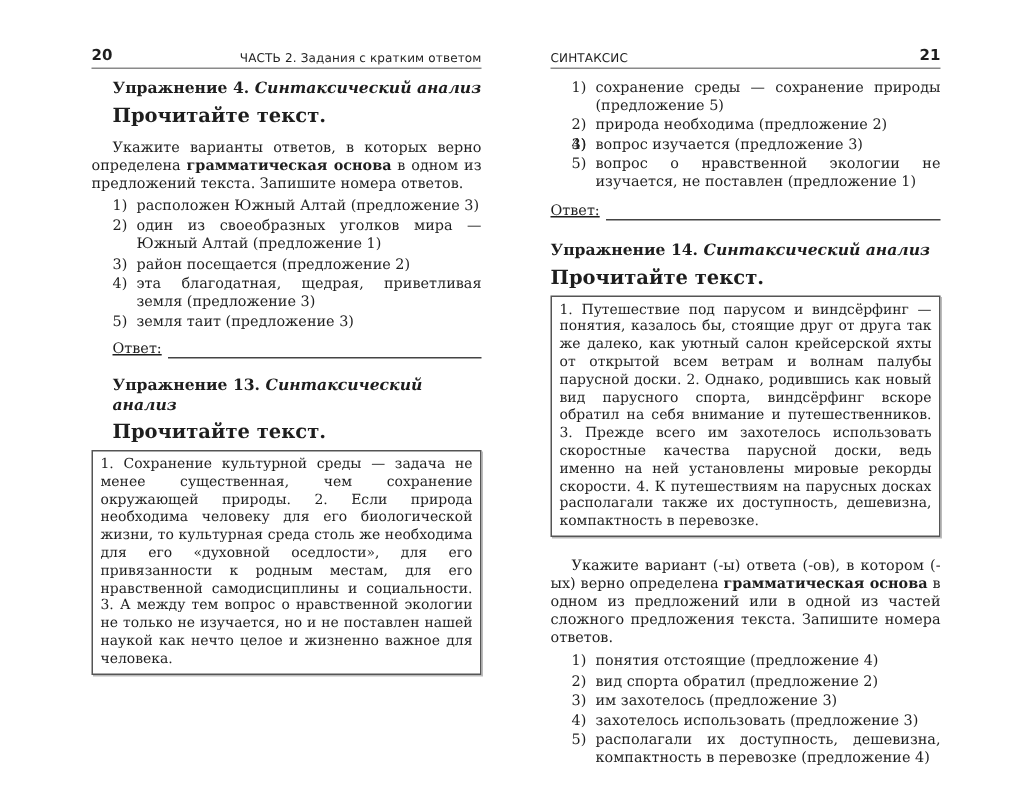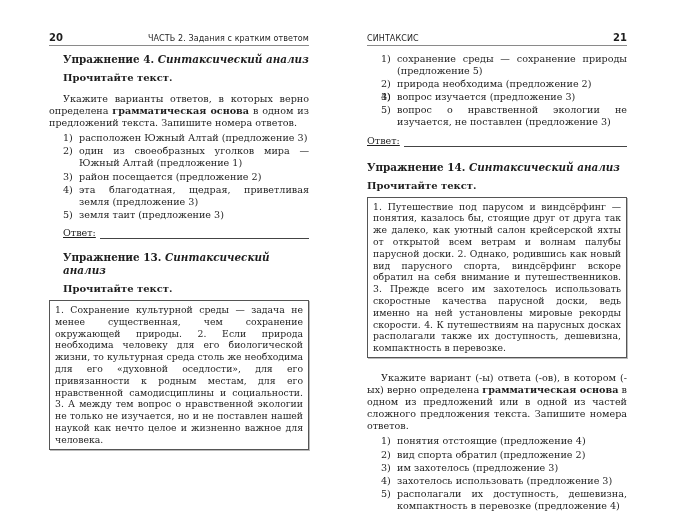"20" .left { left: 4px -> 16px }
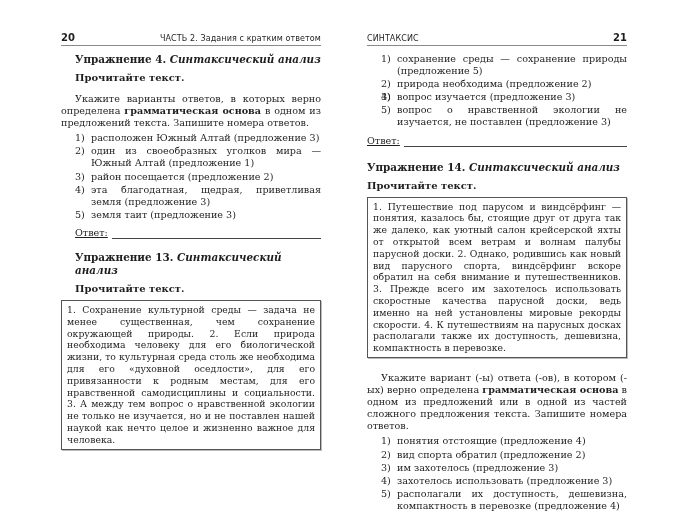"Прочитайте текст." .read { font-size: 10px -> 13px }
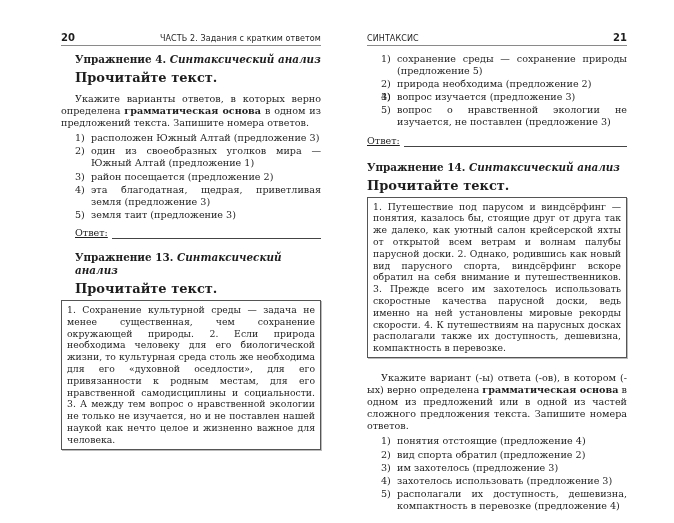"вопрос о нравственной экологии не" span { text: 3 -> 1 }
